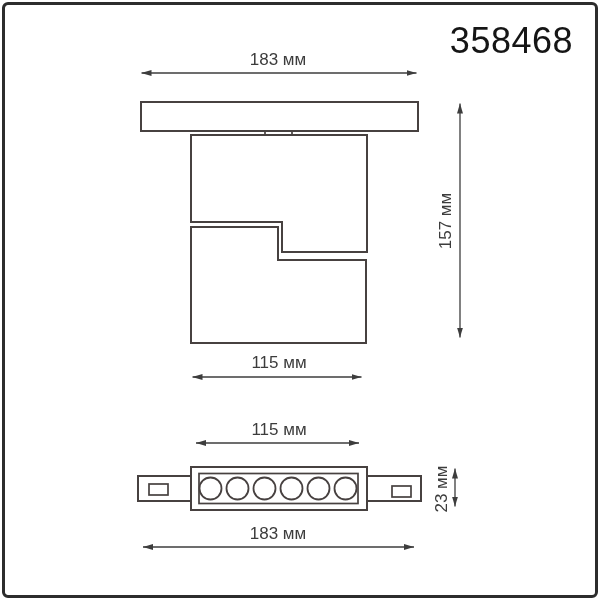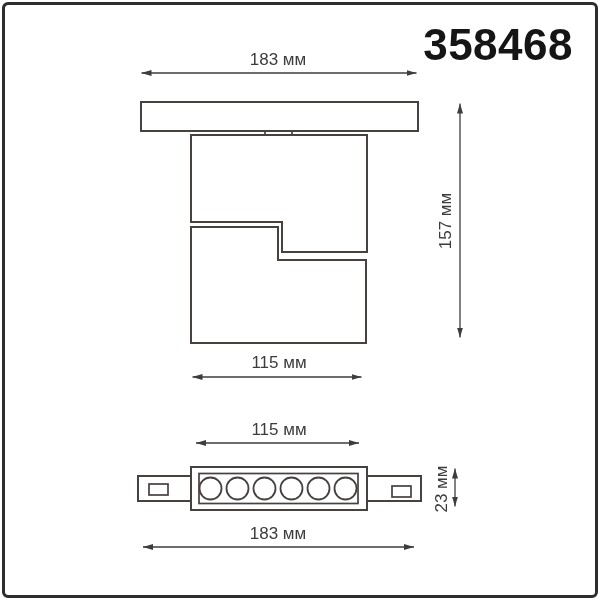"358468" .product-number { font-size: 44px -> 36px; font-weight: 700 -> 400 }
